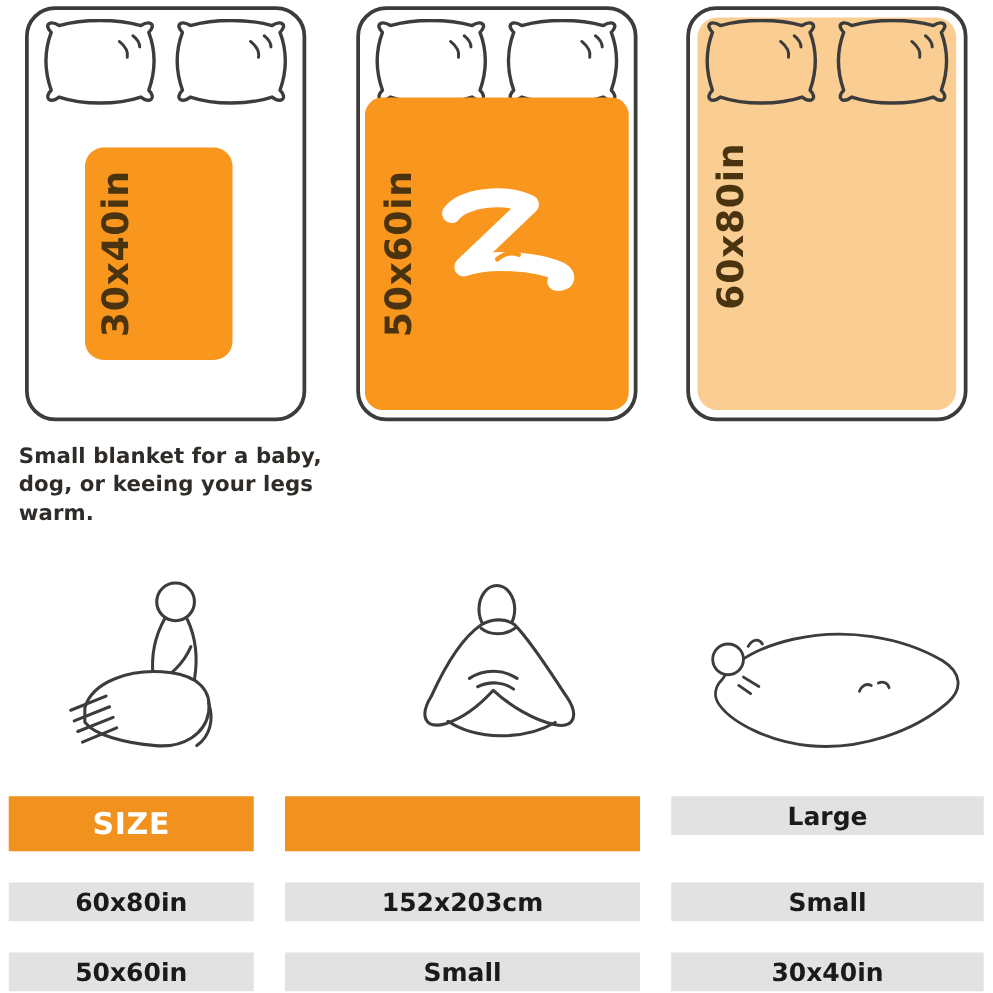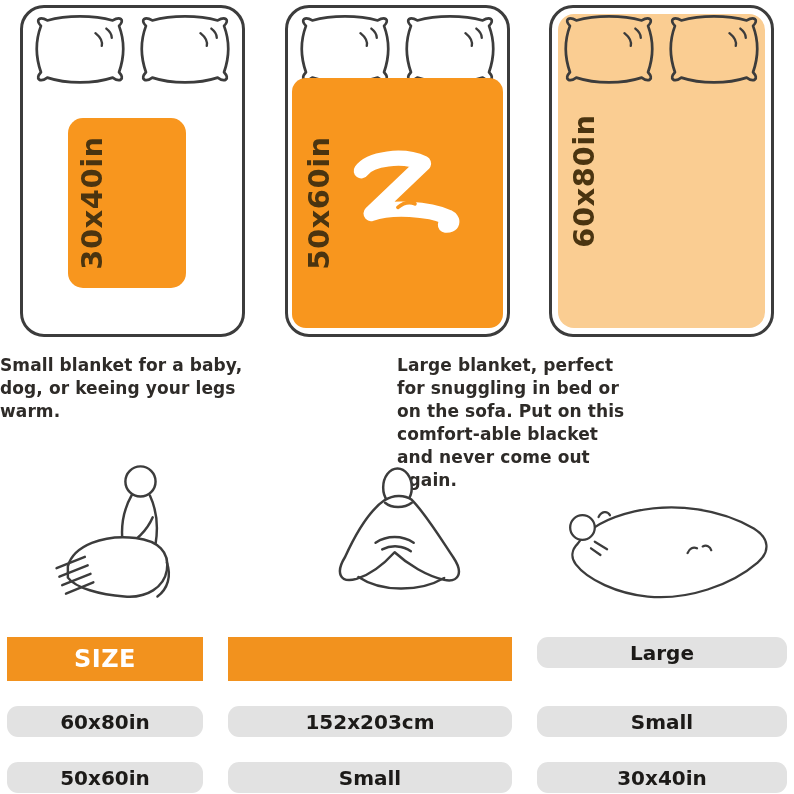"Small blanket for a baby," .desc { padding-left: none -> 15px }
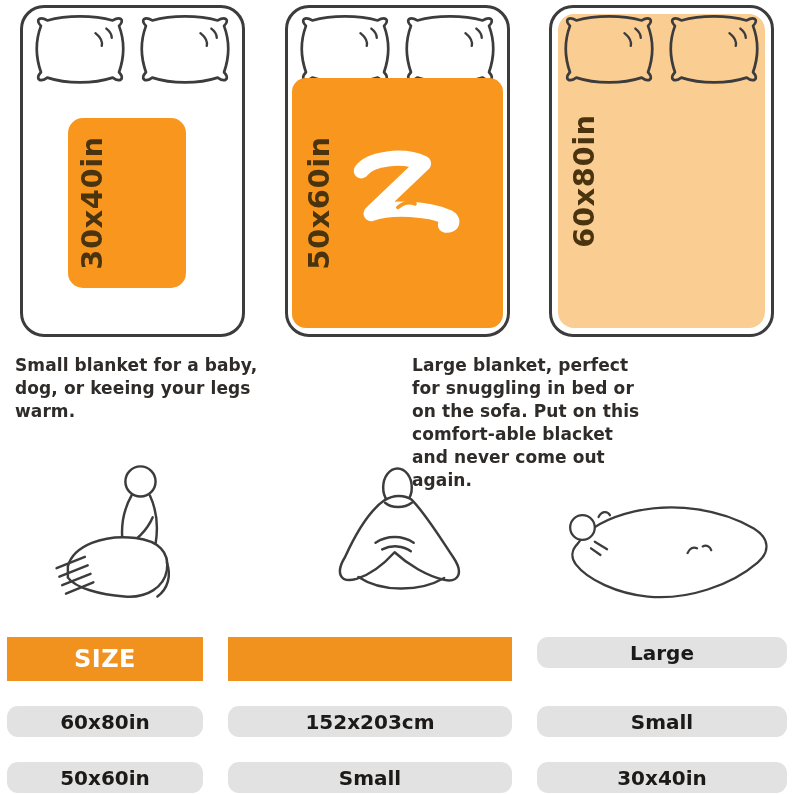"Large blanket, perfect for snuggling" div.col { html: <div> <div>Large blanket, perfect for snuggling in bed or on the sofa. Put on this comfort-able blacket and never come out again.</div> </div> -> none }
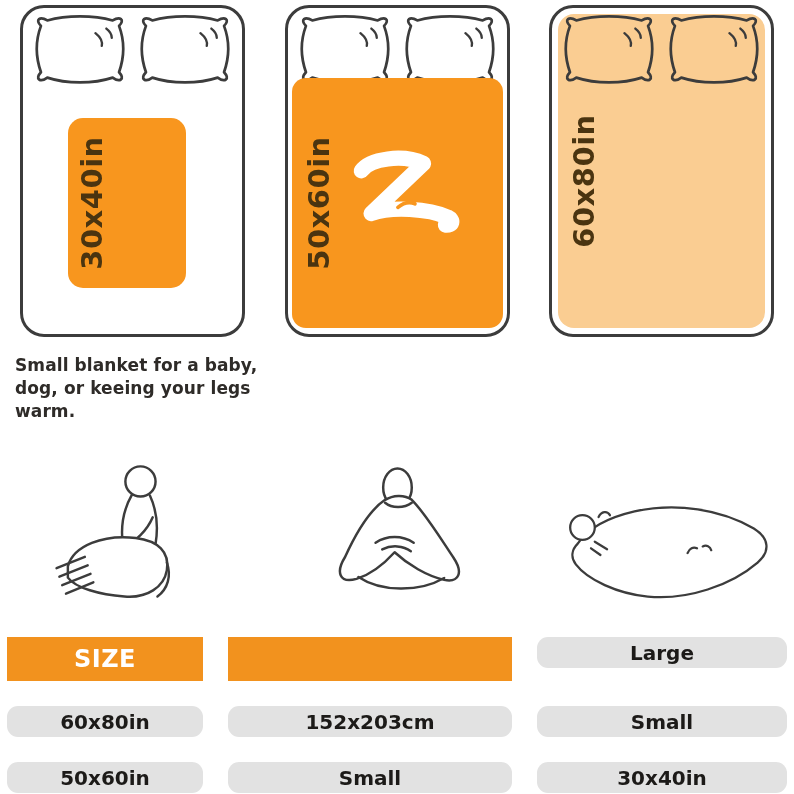"Large" .td { border-radius: 11px -> none }
